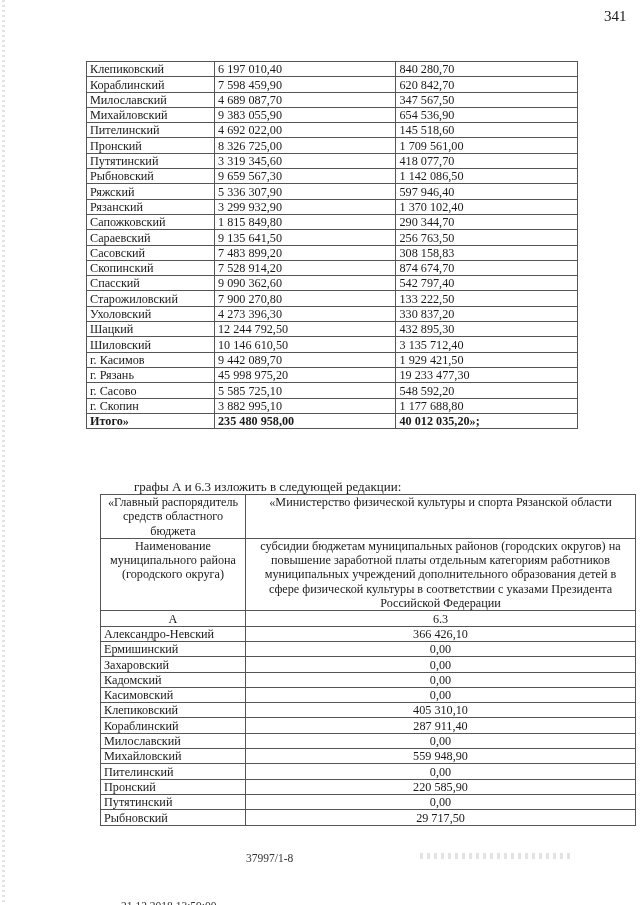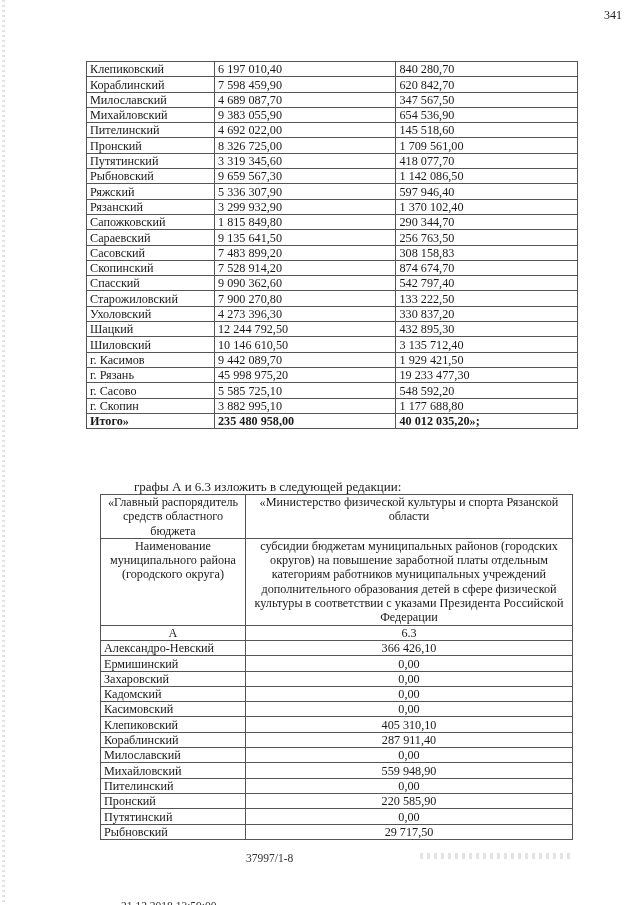"341" .page-number { font-size: 12px -> 15px }
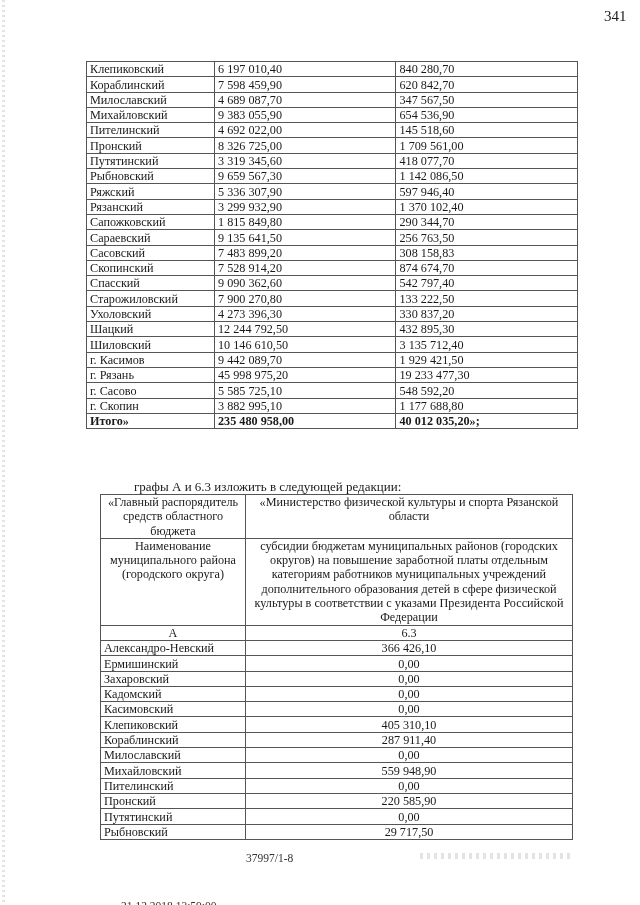"«Главный распорядитель средств" #t2 { width: 473px -> 536px }
